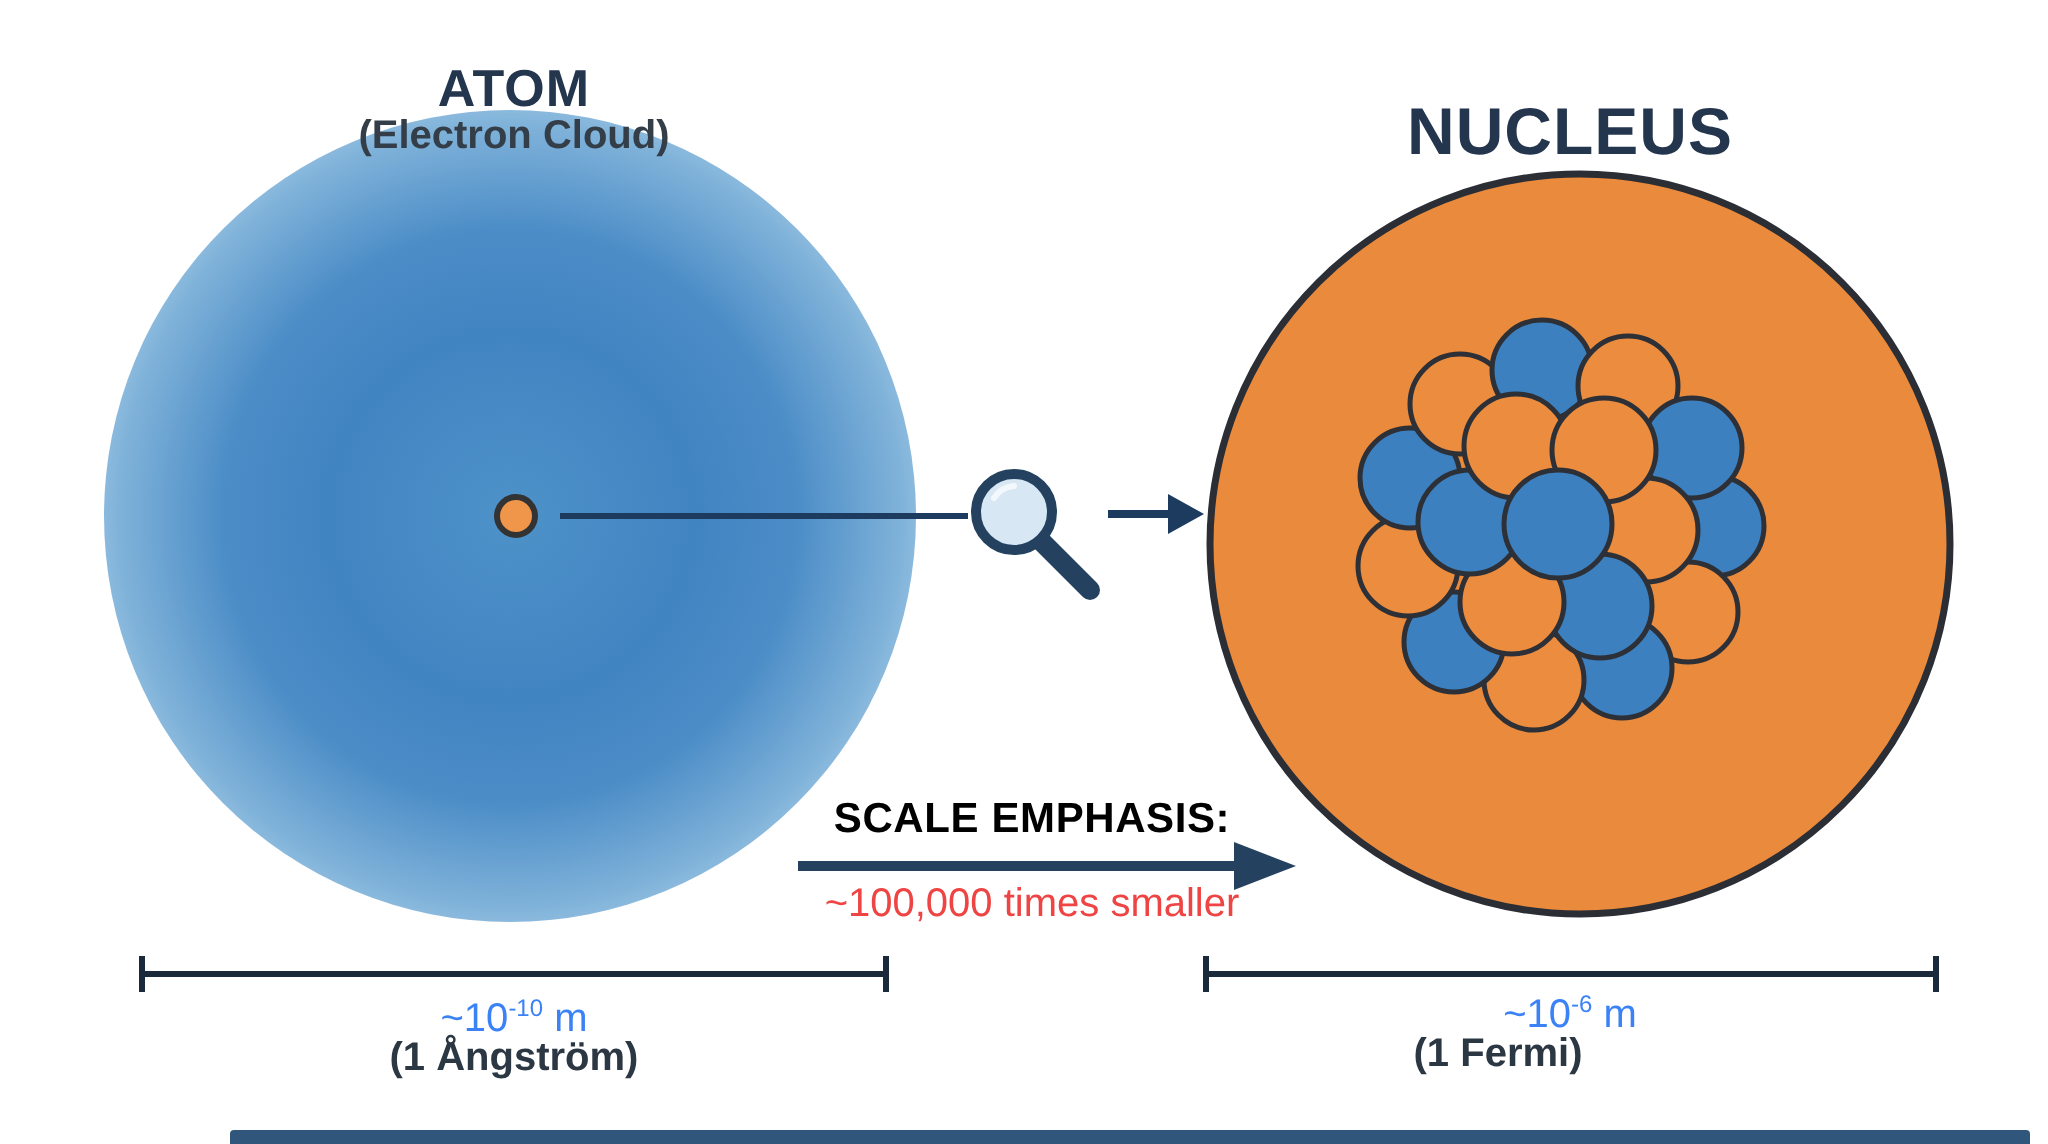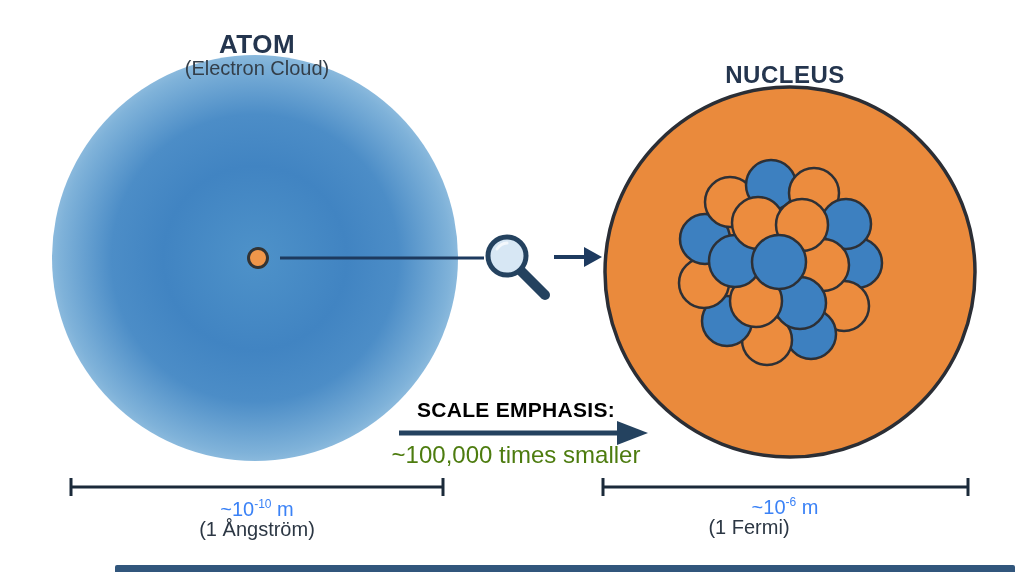"(Electron Cloud)" .subtitle { font-weight: none -> bold }
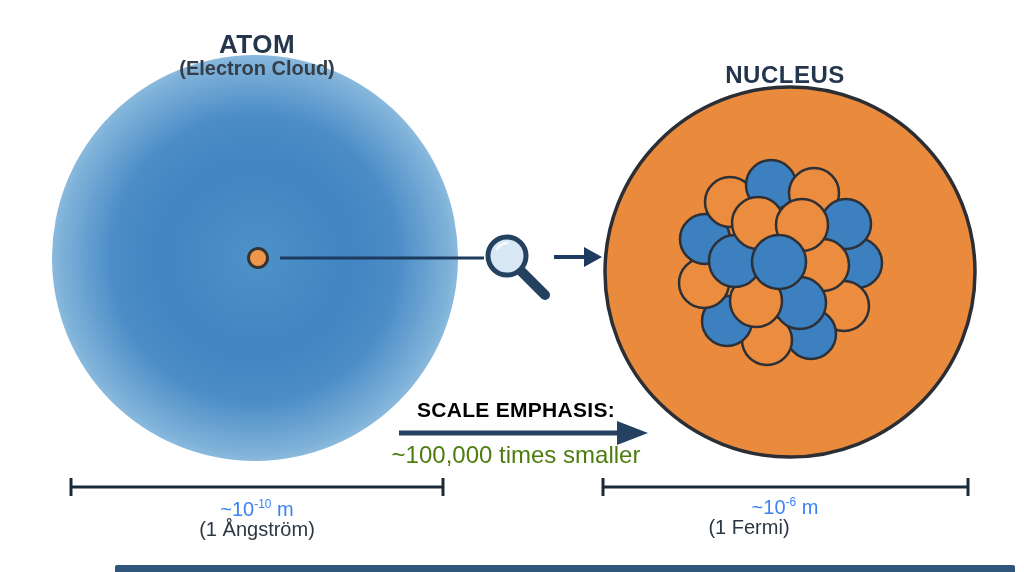"NUCLEUS" #nucleus-title { font-size: 24px -> 33px; top: 61px -> 47px }
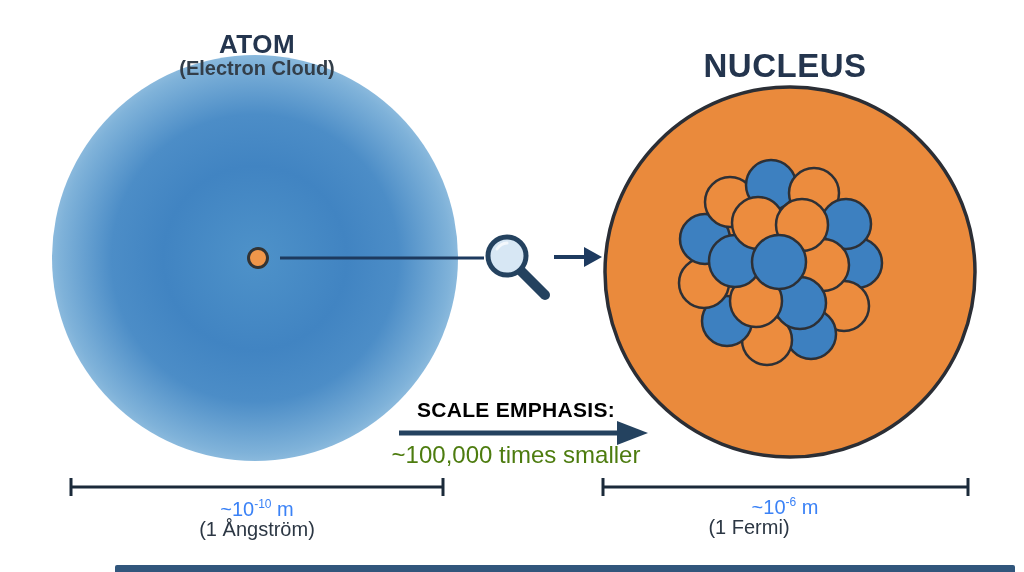"~100,000 times smaller" .emphasis-sub { color: #4d7c0f -> #ef4444; font-size: 24px -> 20px }
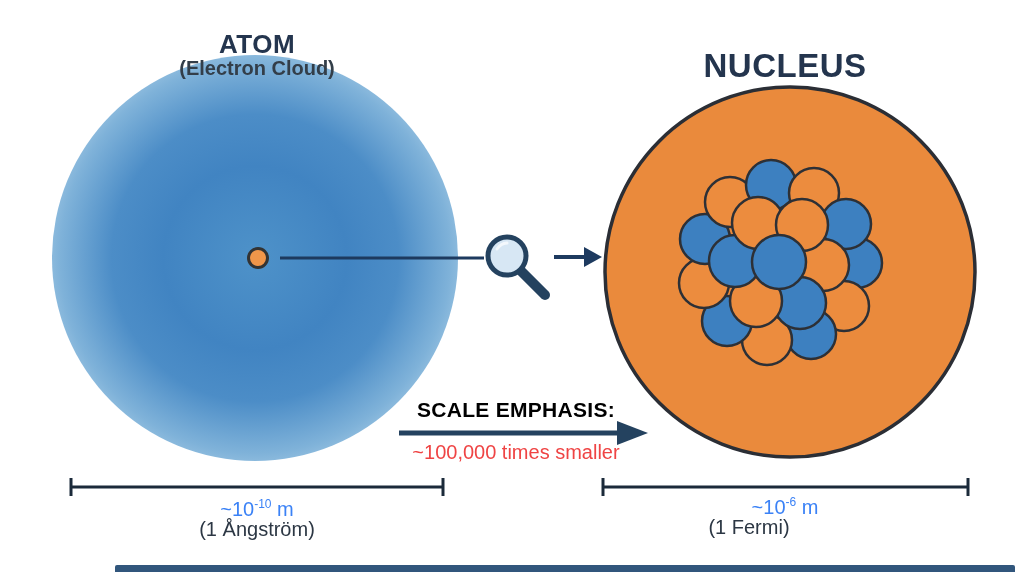"(1 Ångström)" .scale-unit { font-weight: none -> bold }
